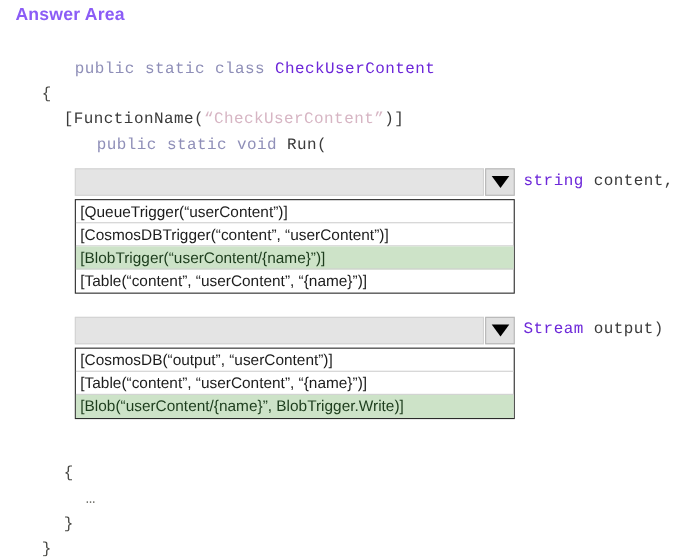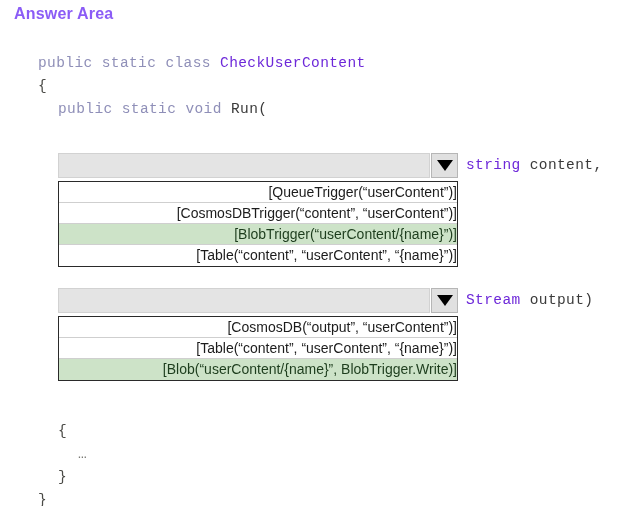"public static class" .kw { margin-left: none -> 30px }
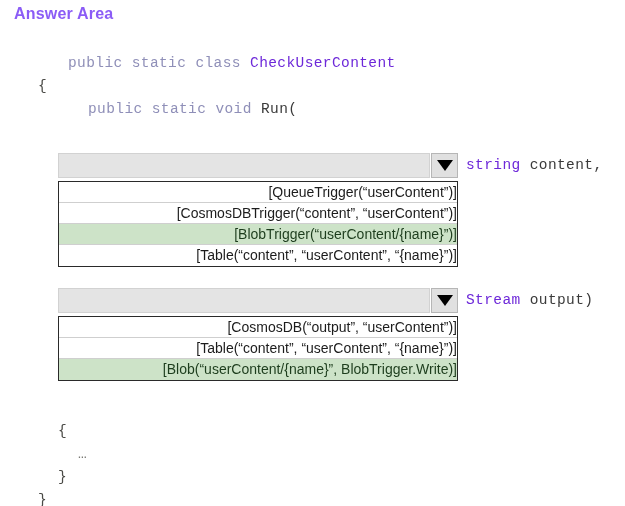"[FunctionName(“CheckUserContent”)]" div.code-line { html: none -> <div><span>[FunctionName(</span><span>“CheckUserContent”</span><span>)]</span></div> }
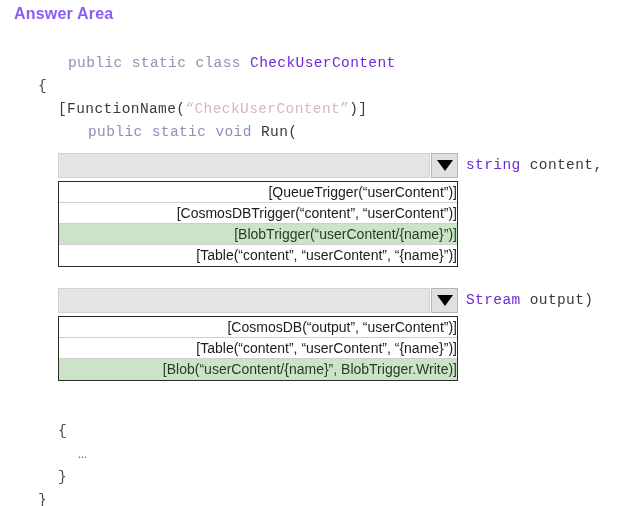"string content," .dropdown-group { left: 58px -> 68px }
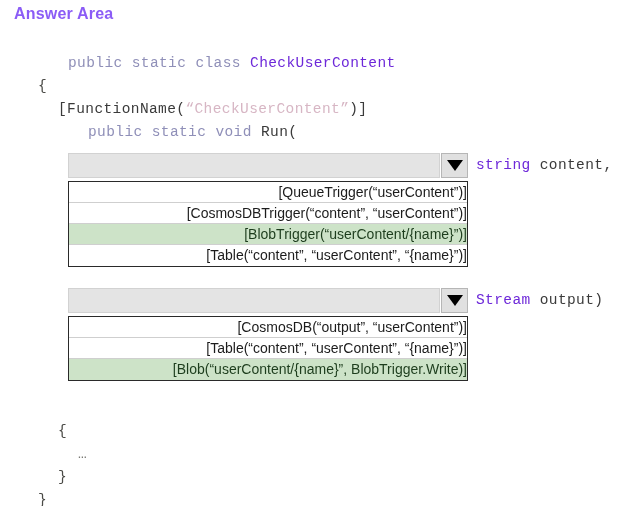"[QueueTrigger(“userContent”)]" .option-list { text-align: right -> none }
